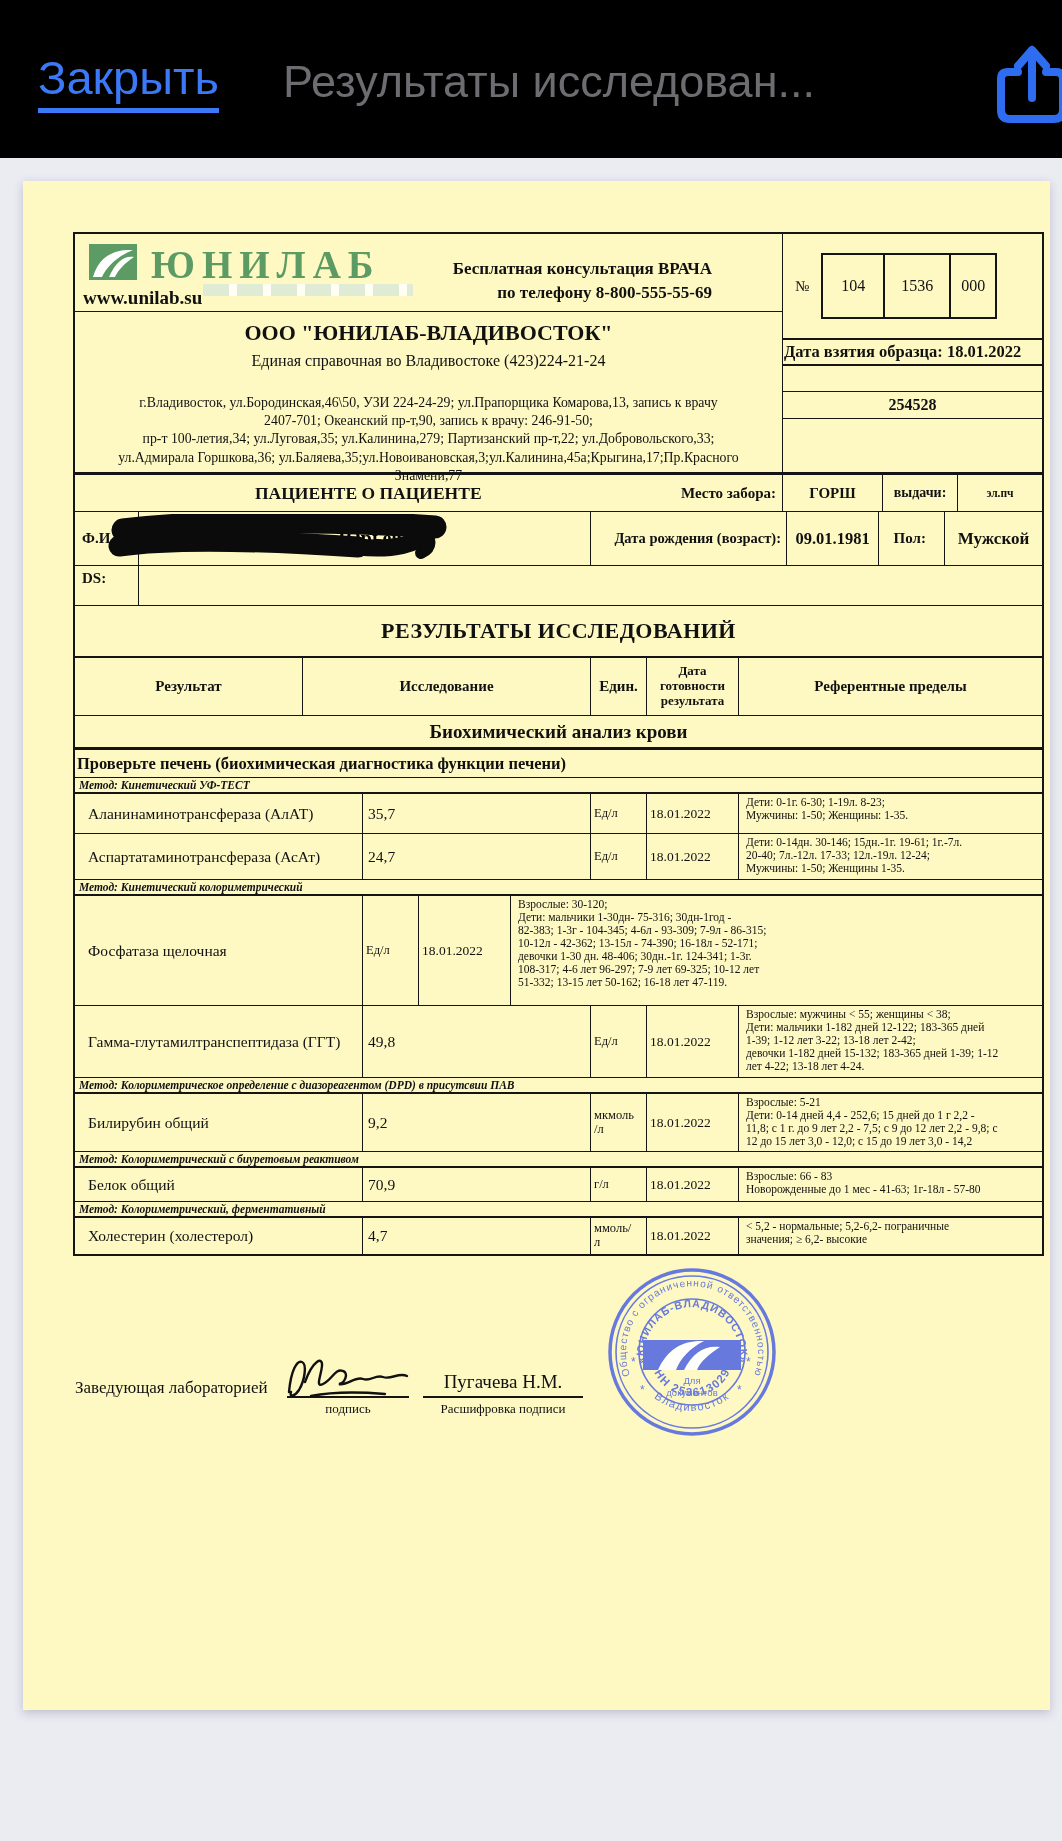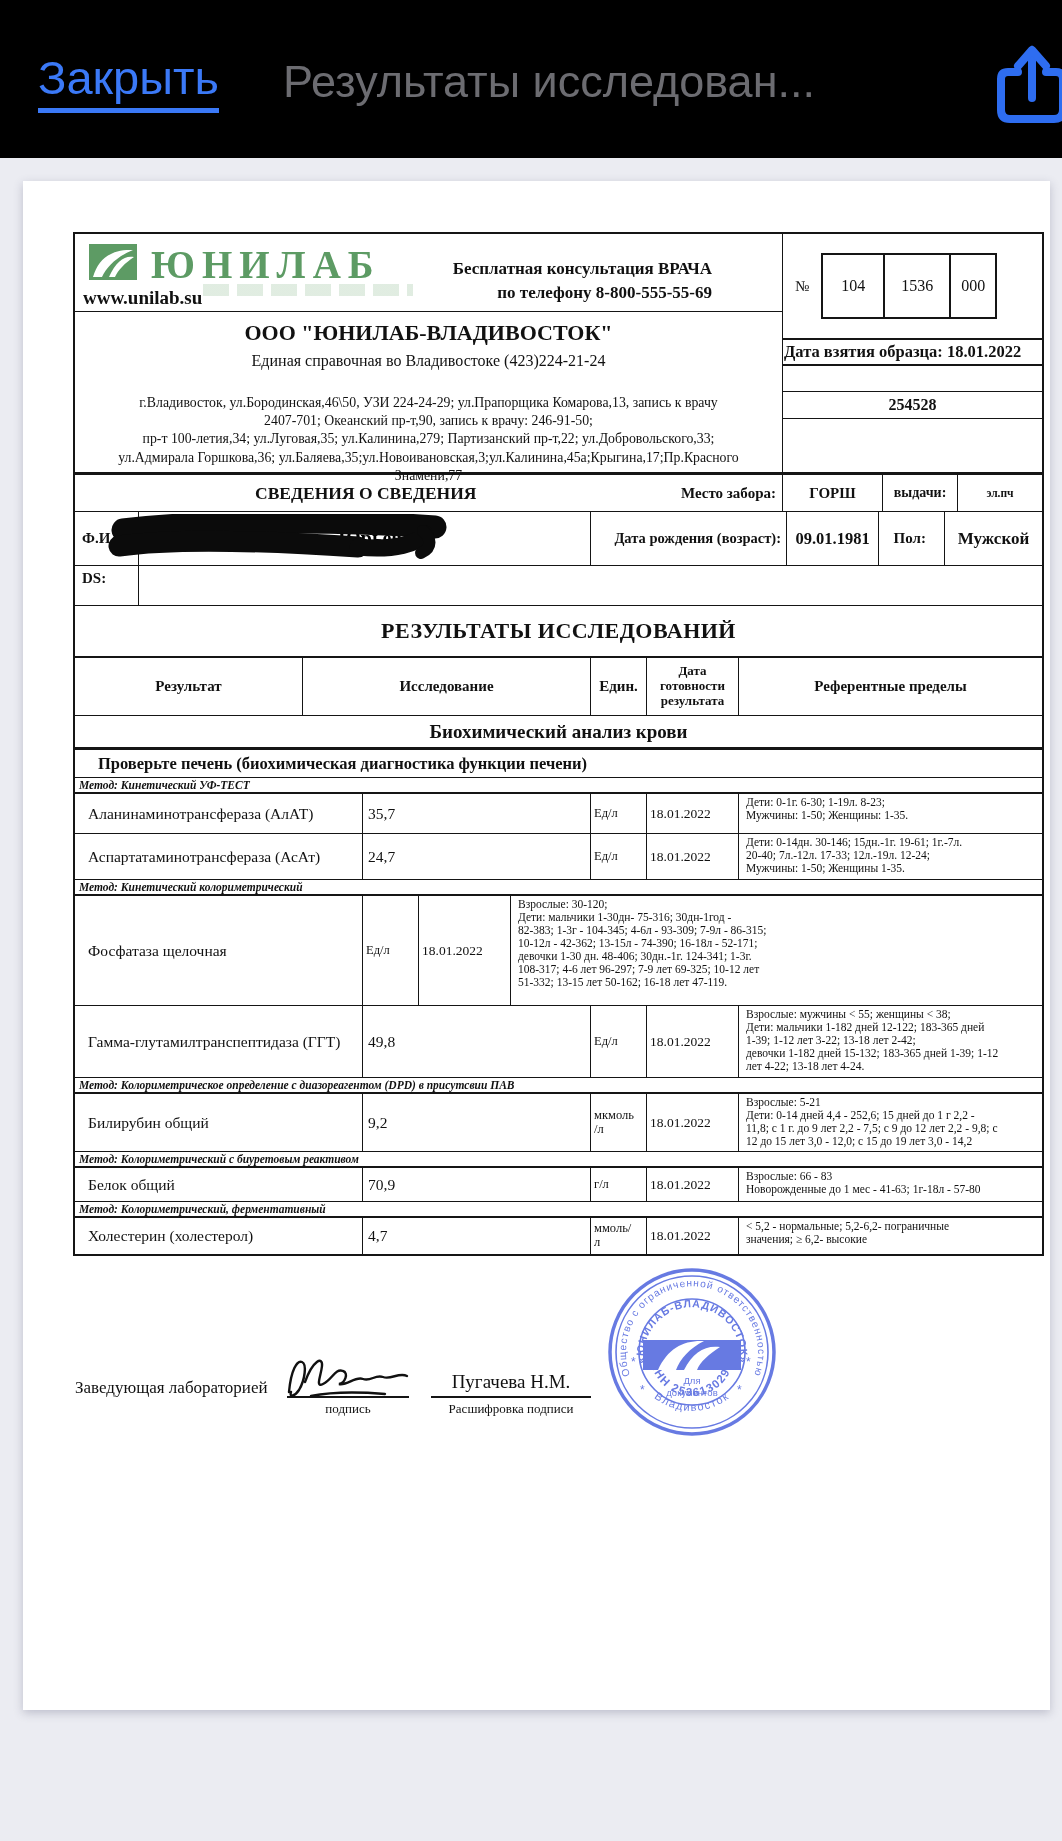"ЮНИЛАБ" .page { background: #ffffff -> #fef9c3 }
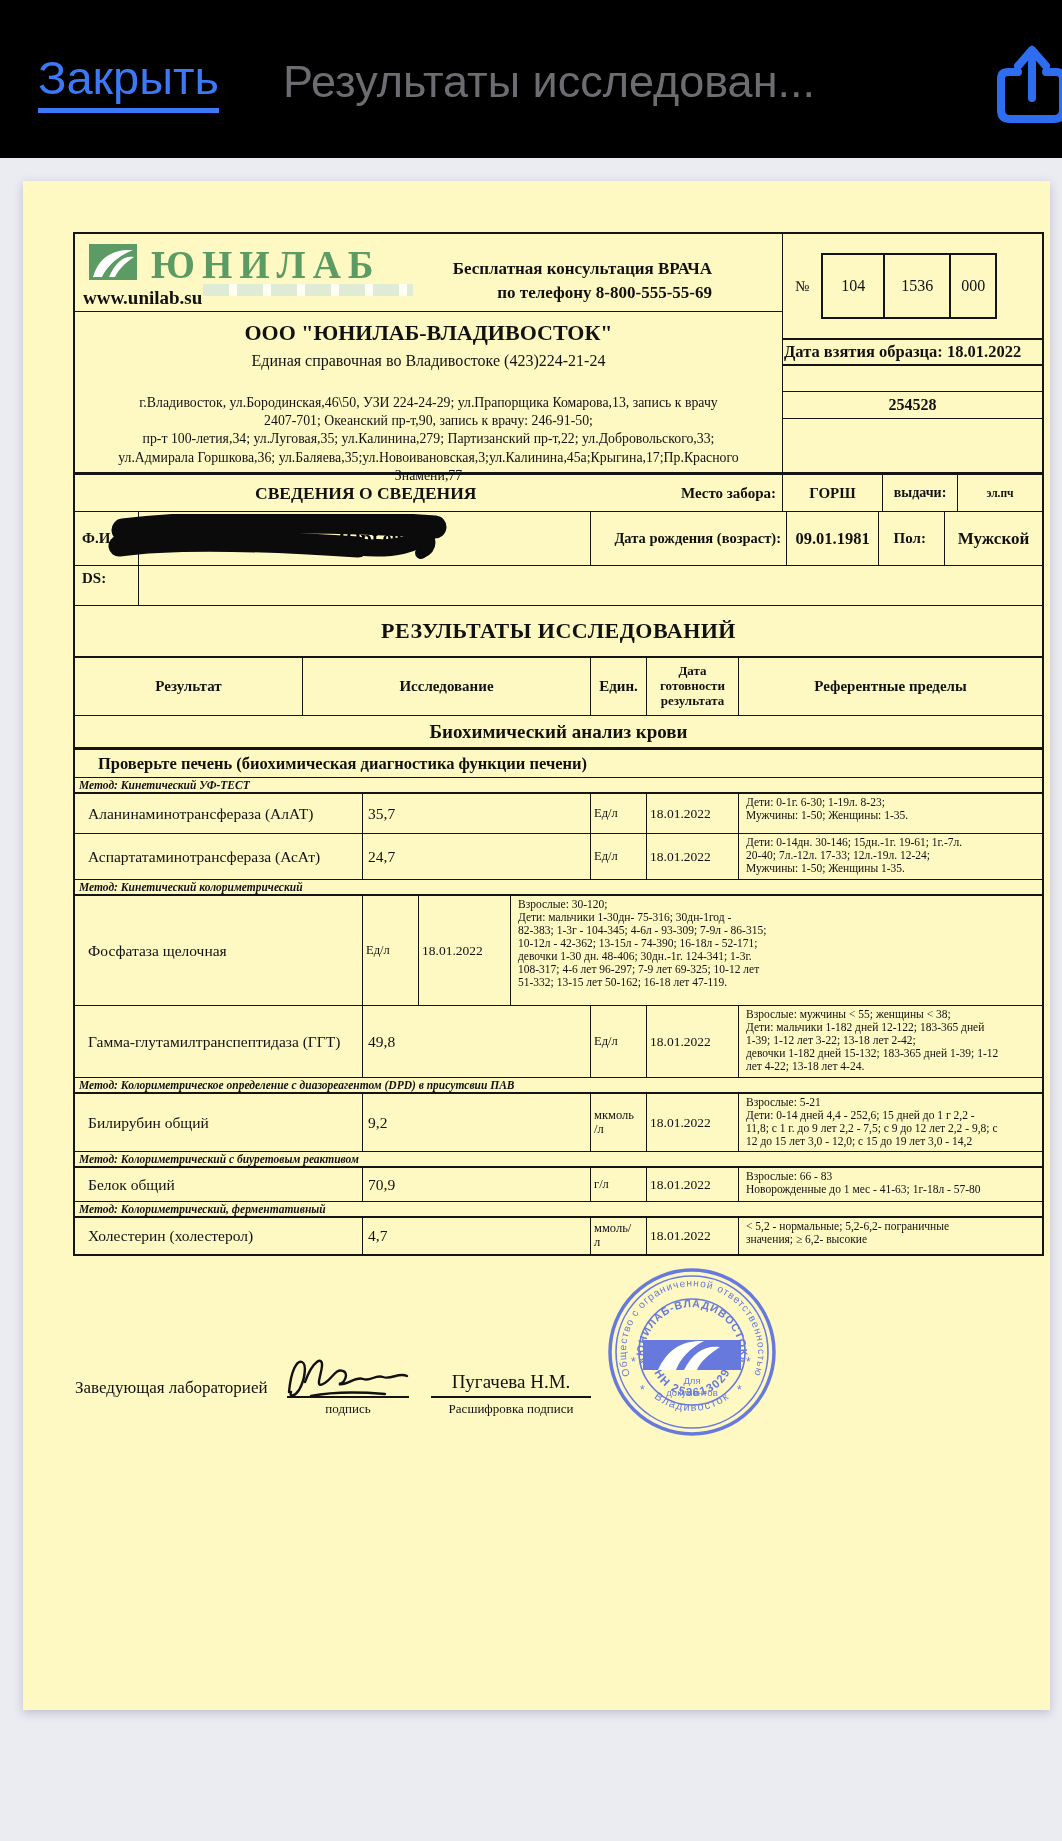"СВЕДЕНИЯ О СВЕДЕНИЯ" span.pt { text: СВЕДЕНИЯ О СВЕДЕНИЯ -> ПАЦИЕНТЕ О ПАЦИЕНТЕ }
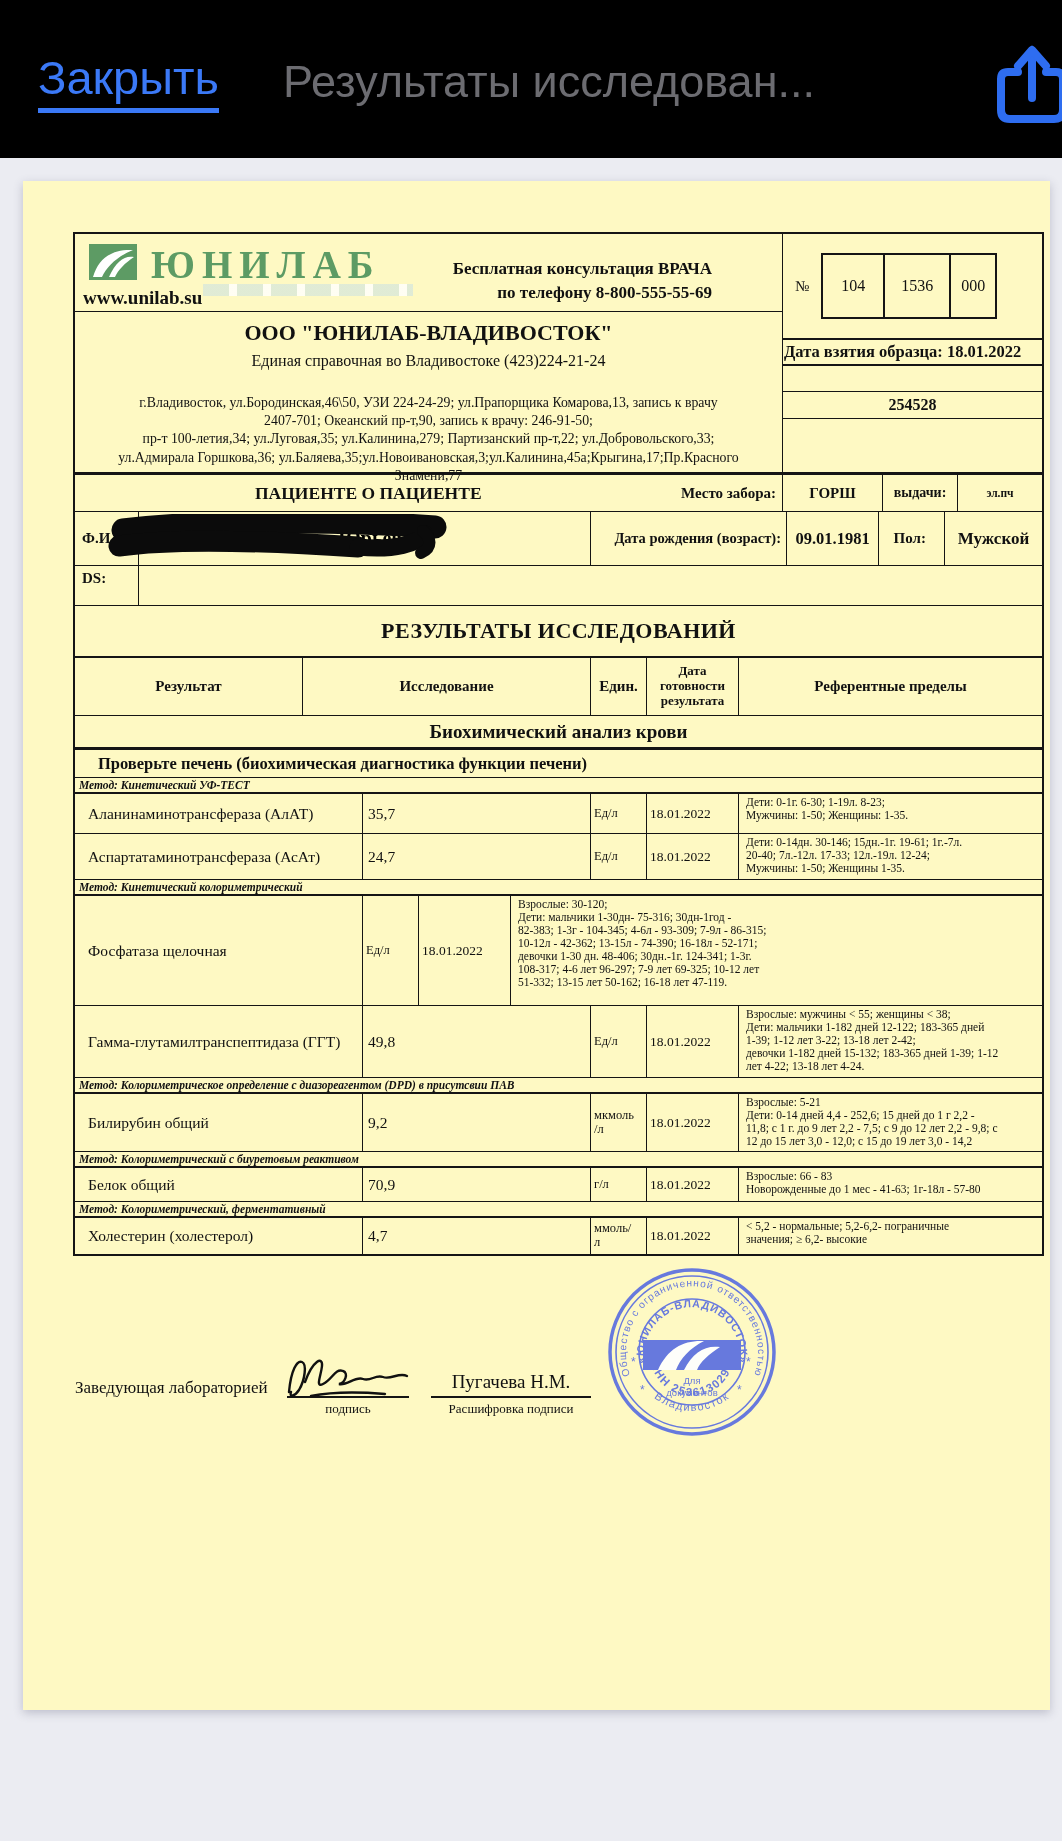"Проверьте печень (биохимическая" .sub-title { padding-left: 23px -> 2px }
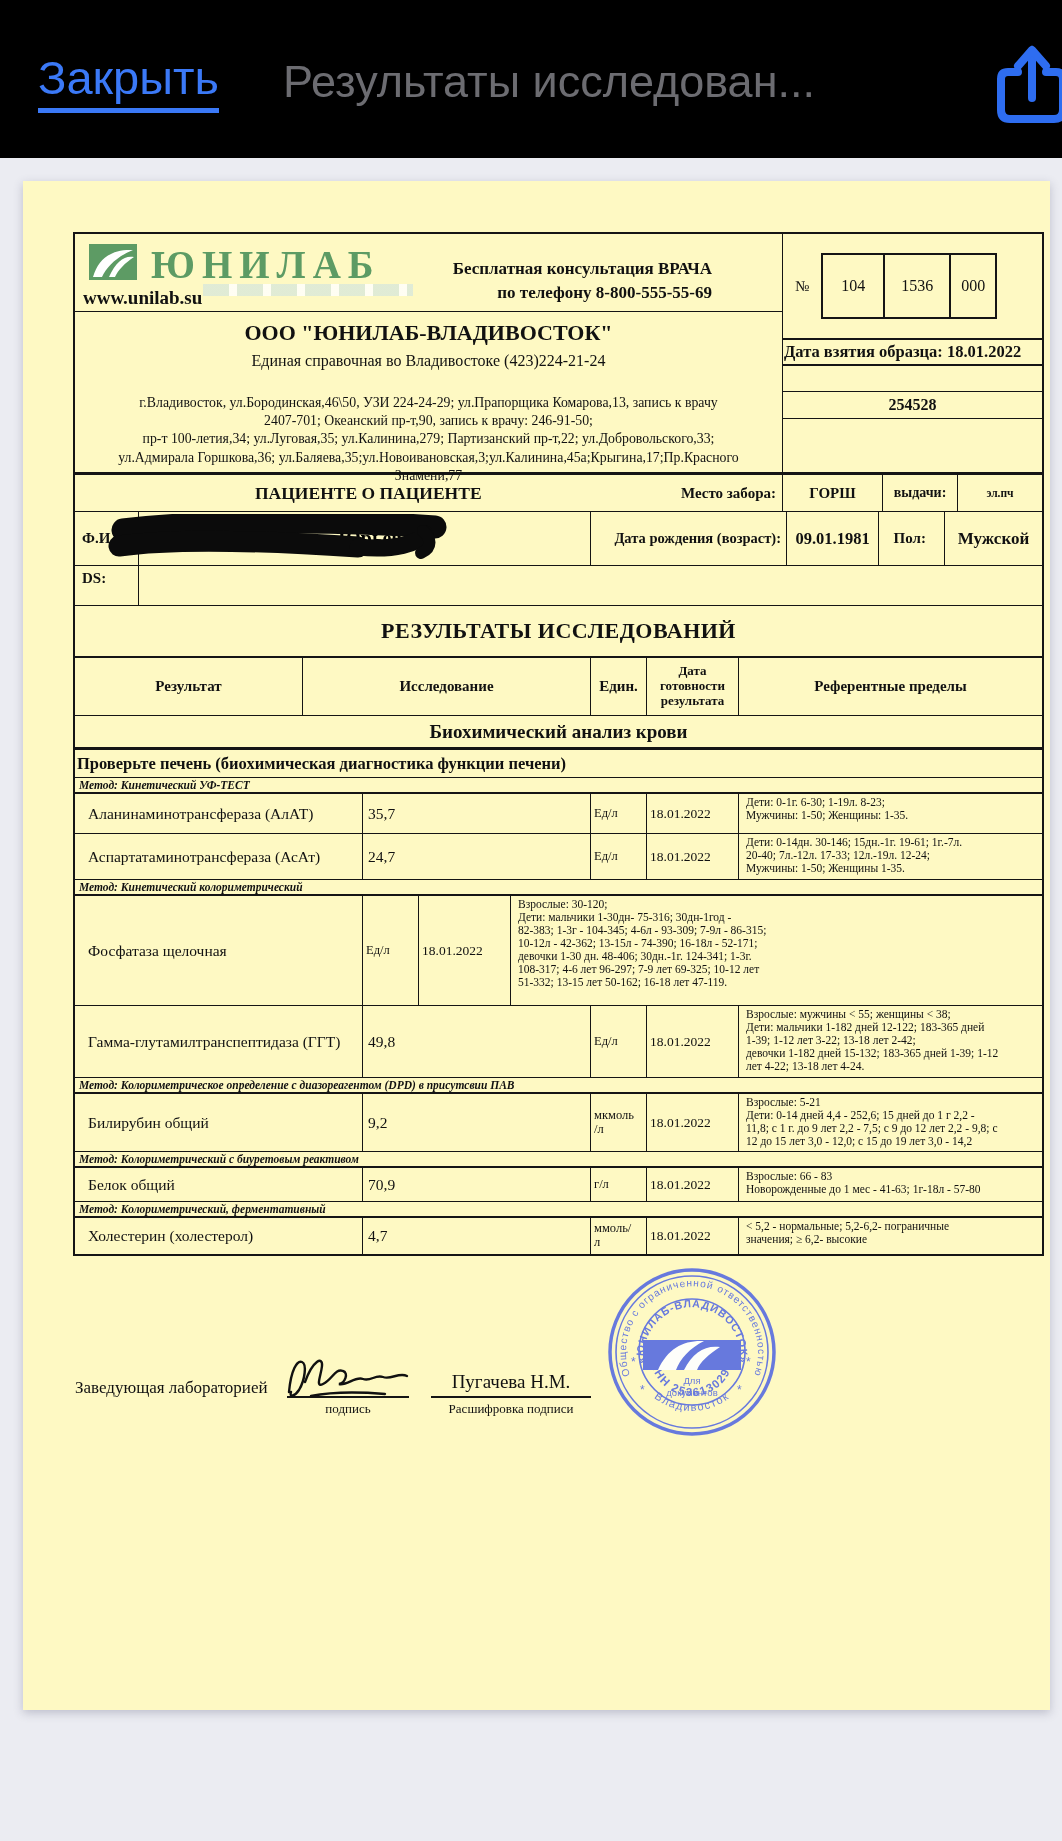"Пугачева Н.М." .name-field { left: 356px -> 348px }
